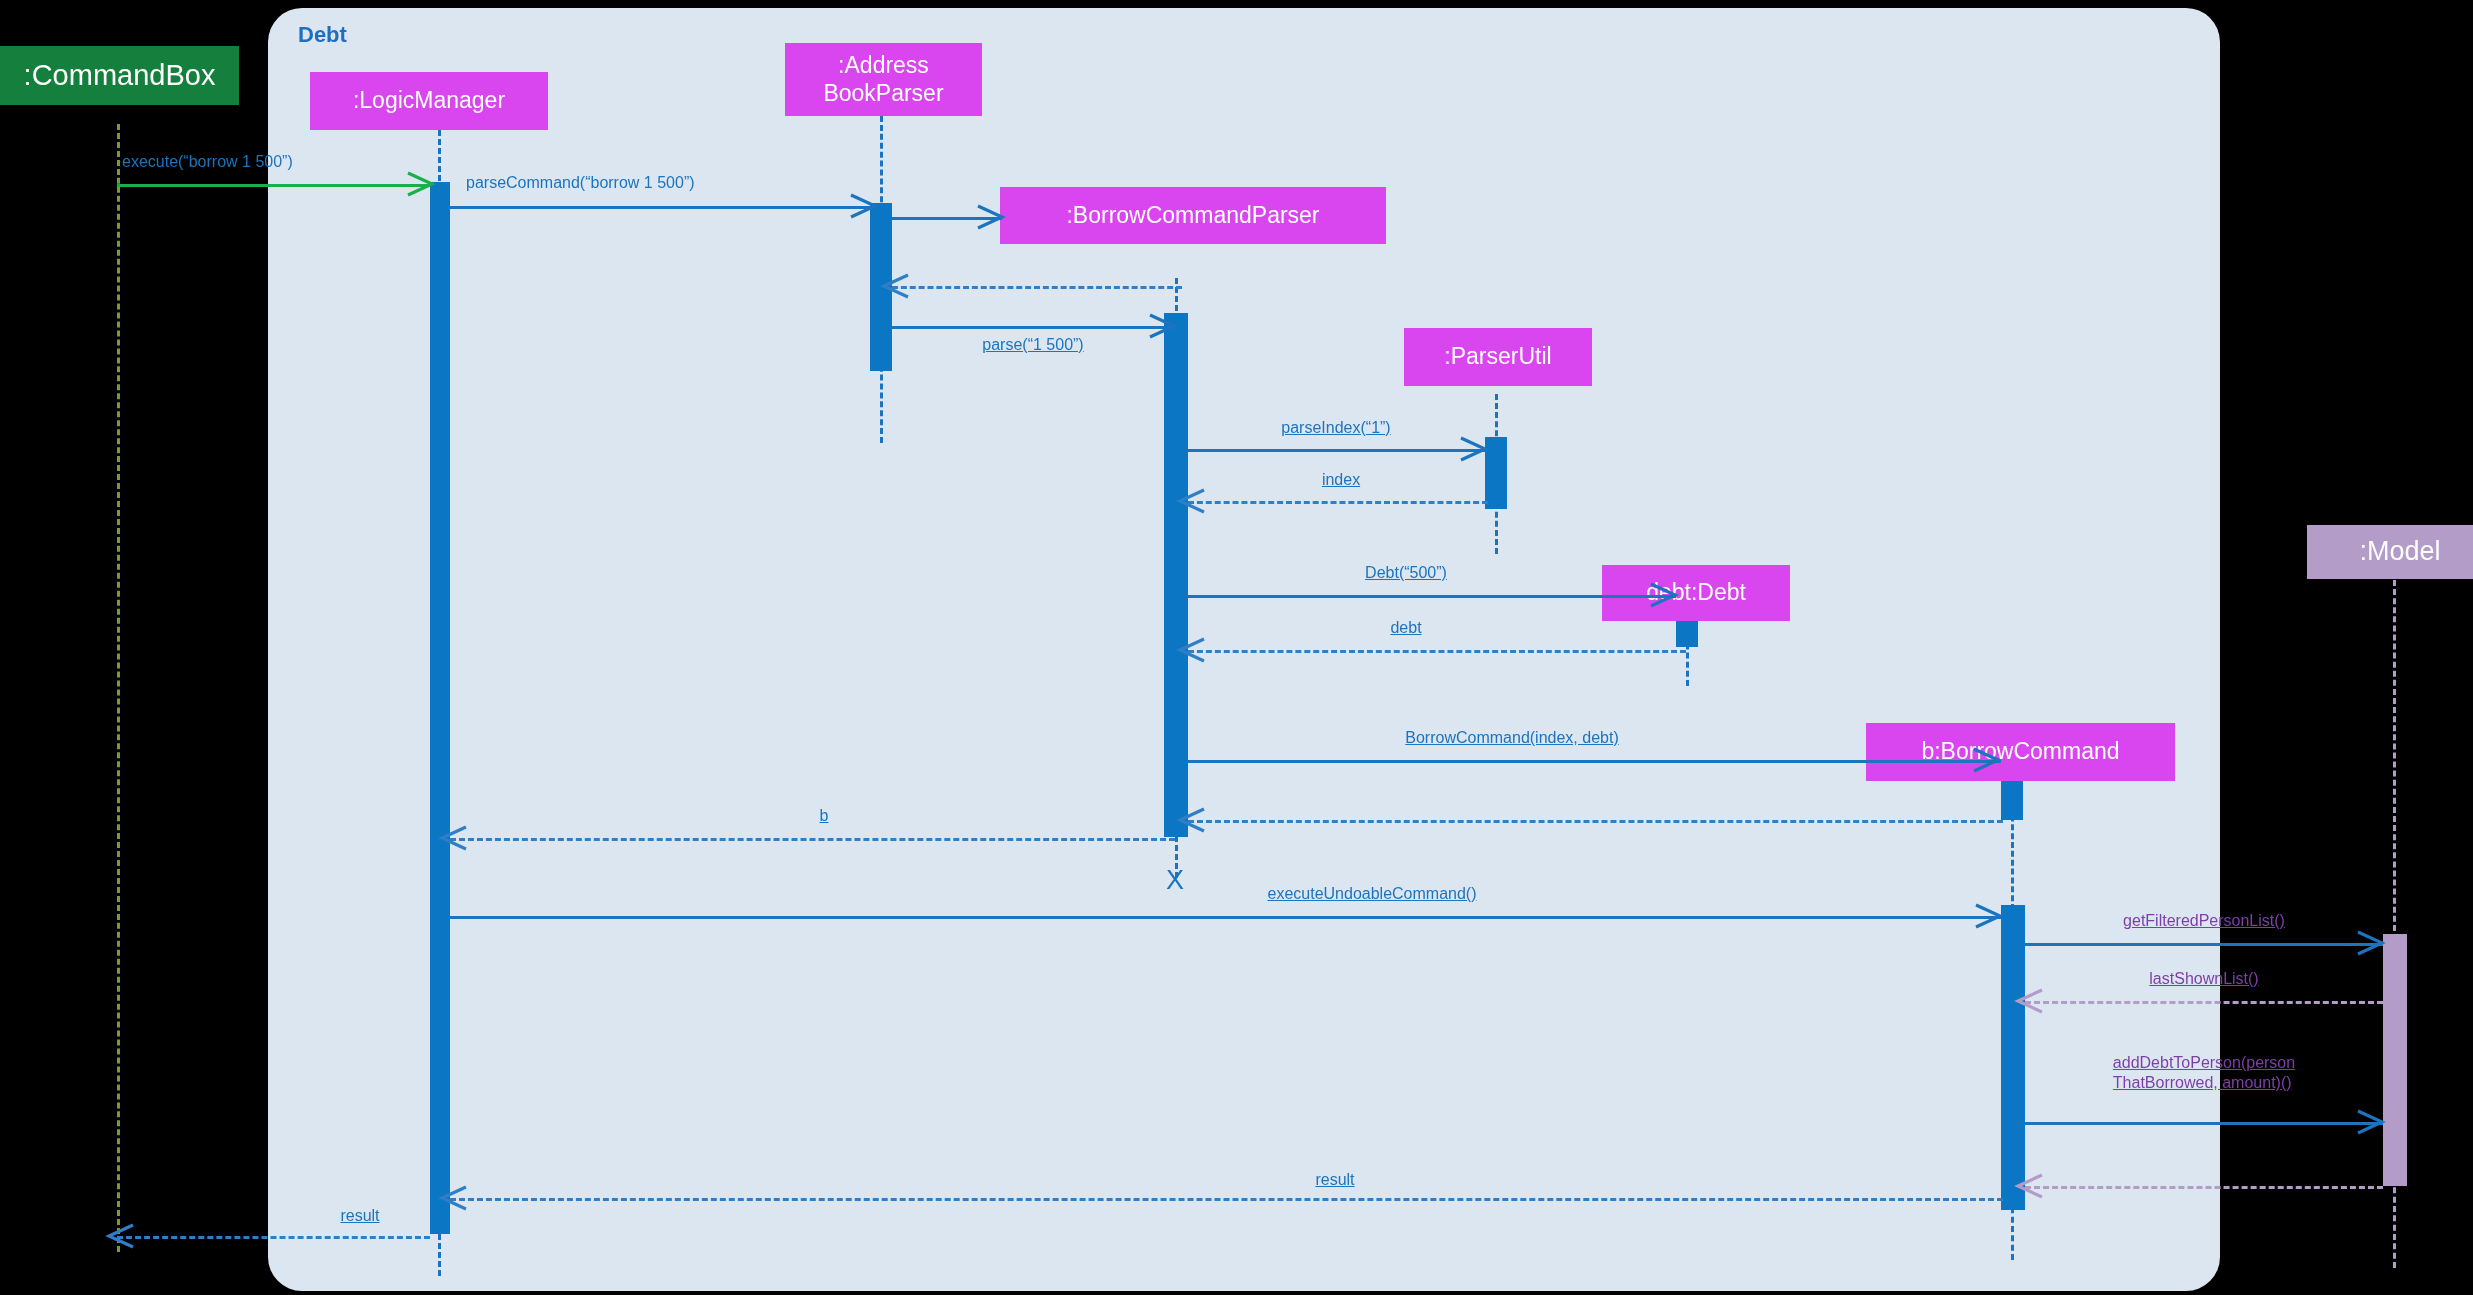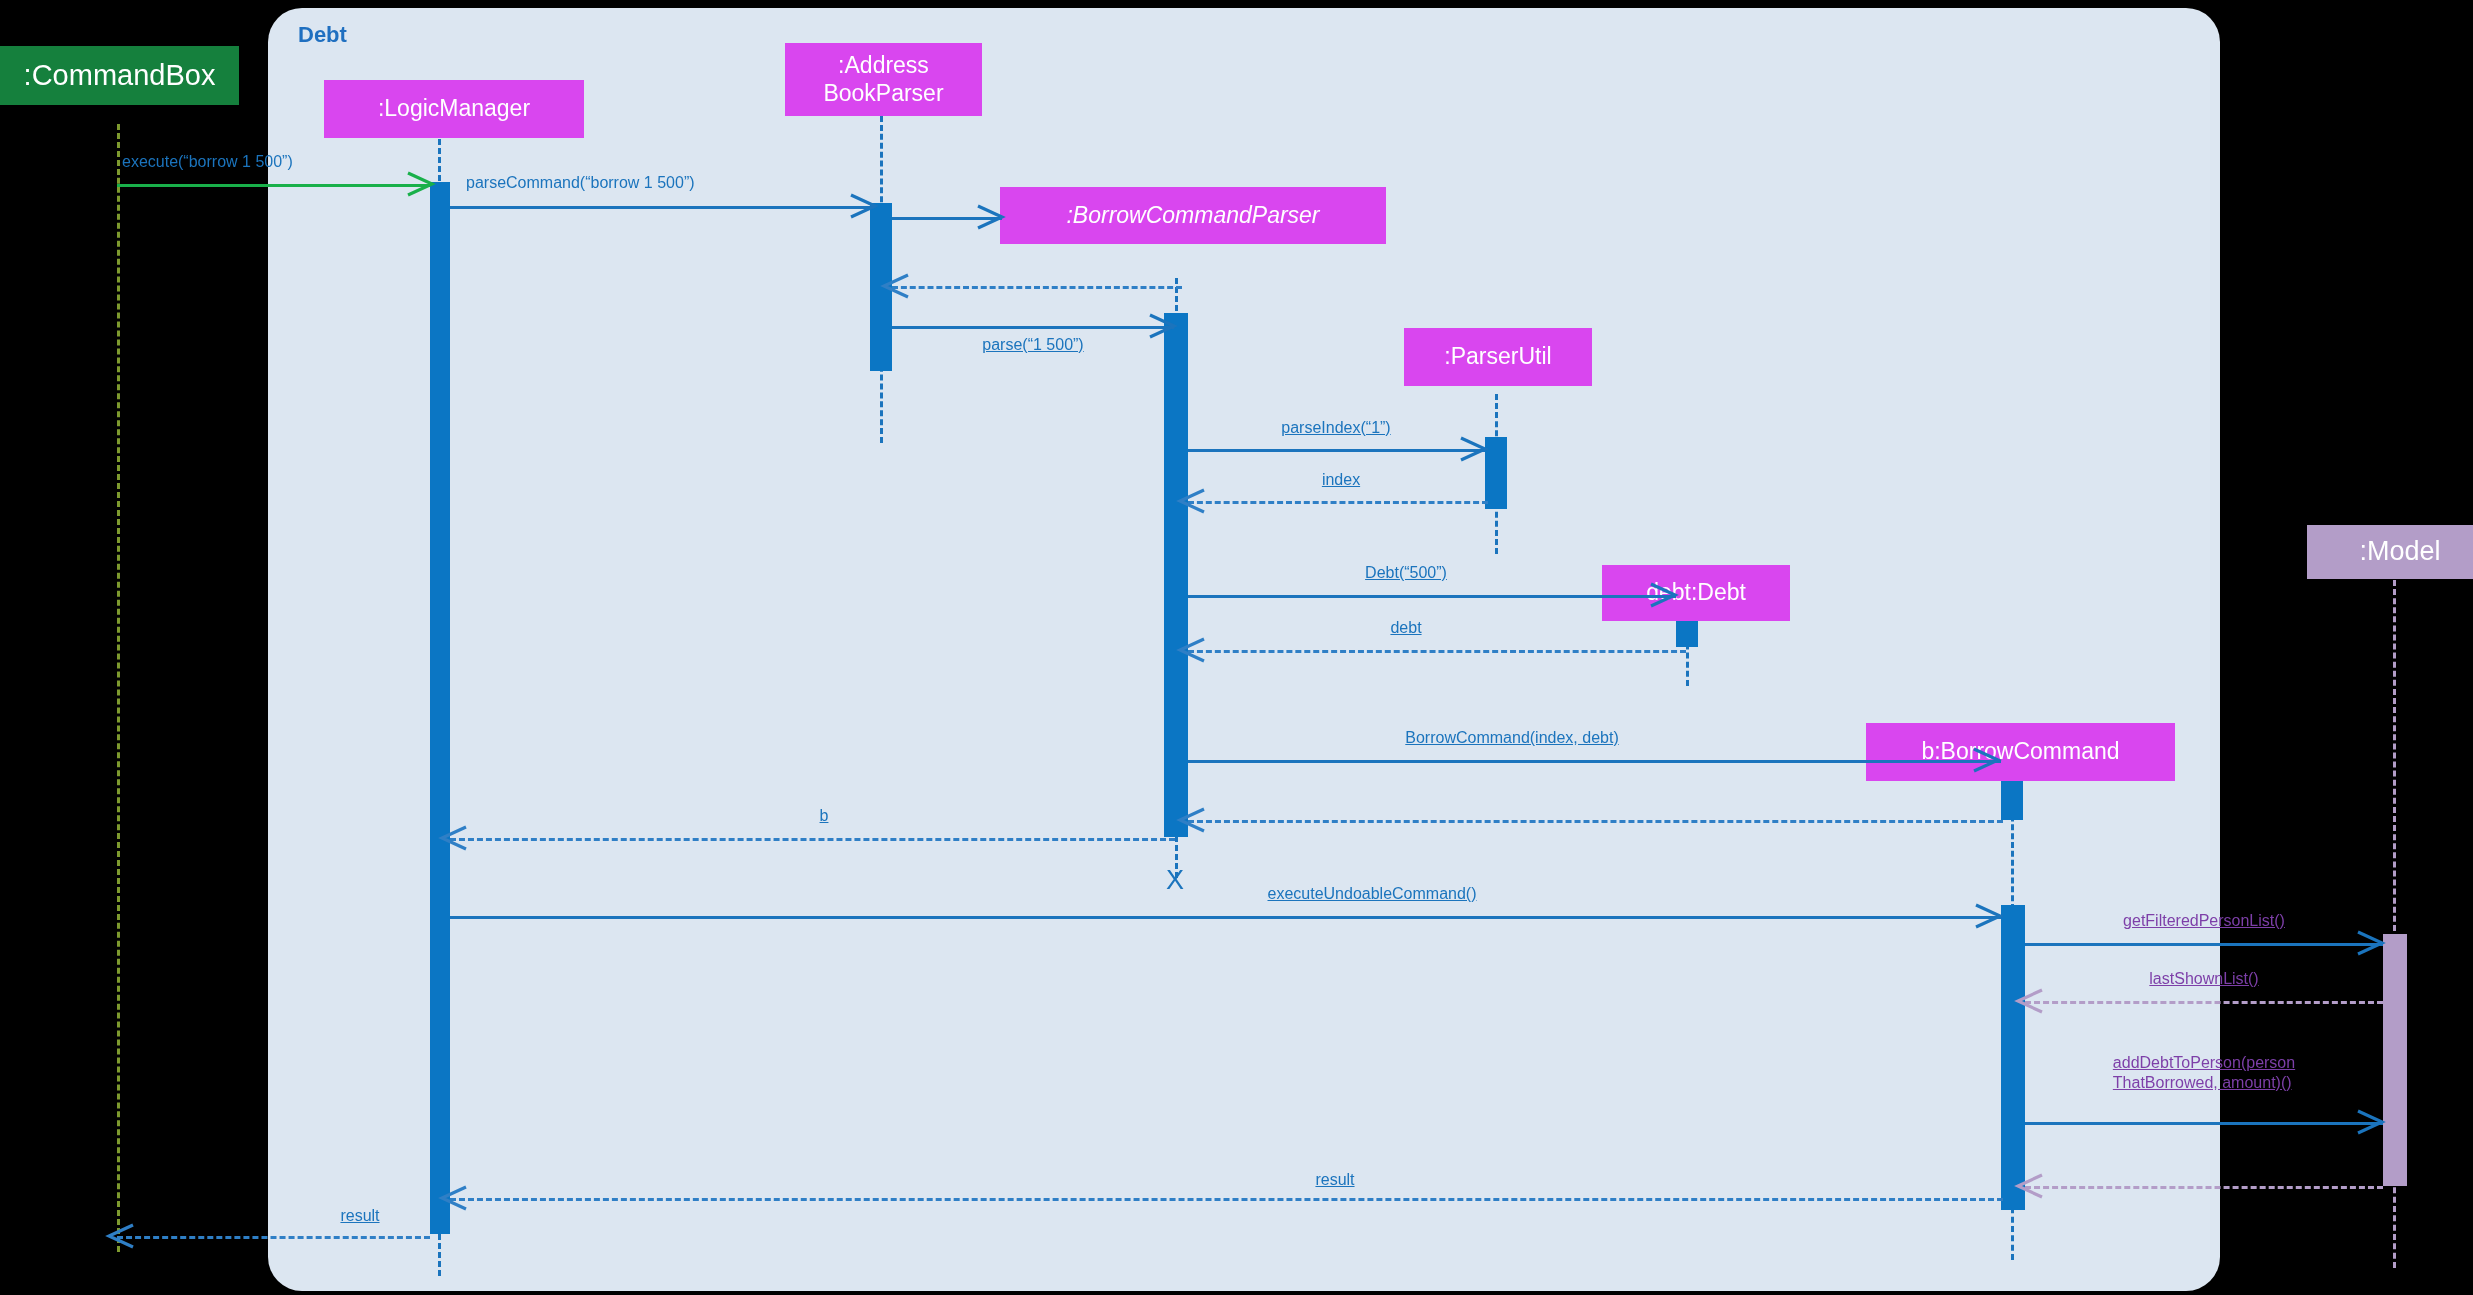":LogicManager" div.lbox { left: 324px -> 310px; margin-top: 8px -> none; width: 260px -> 238px }
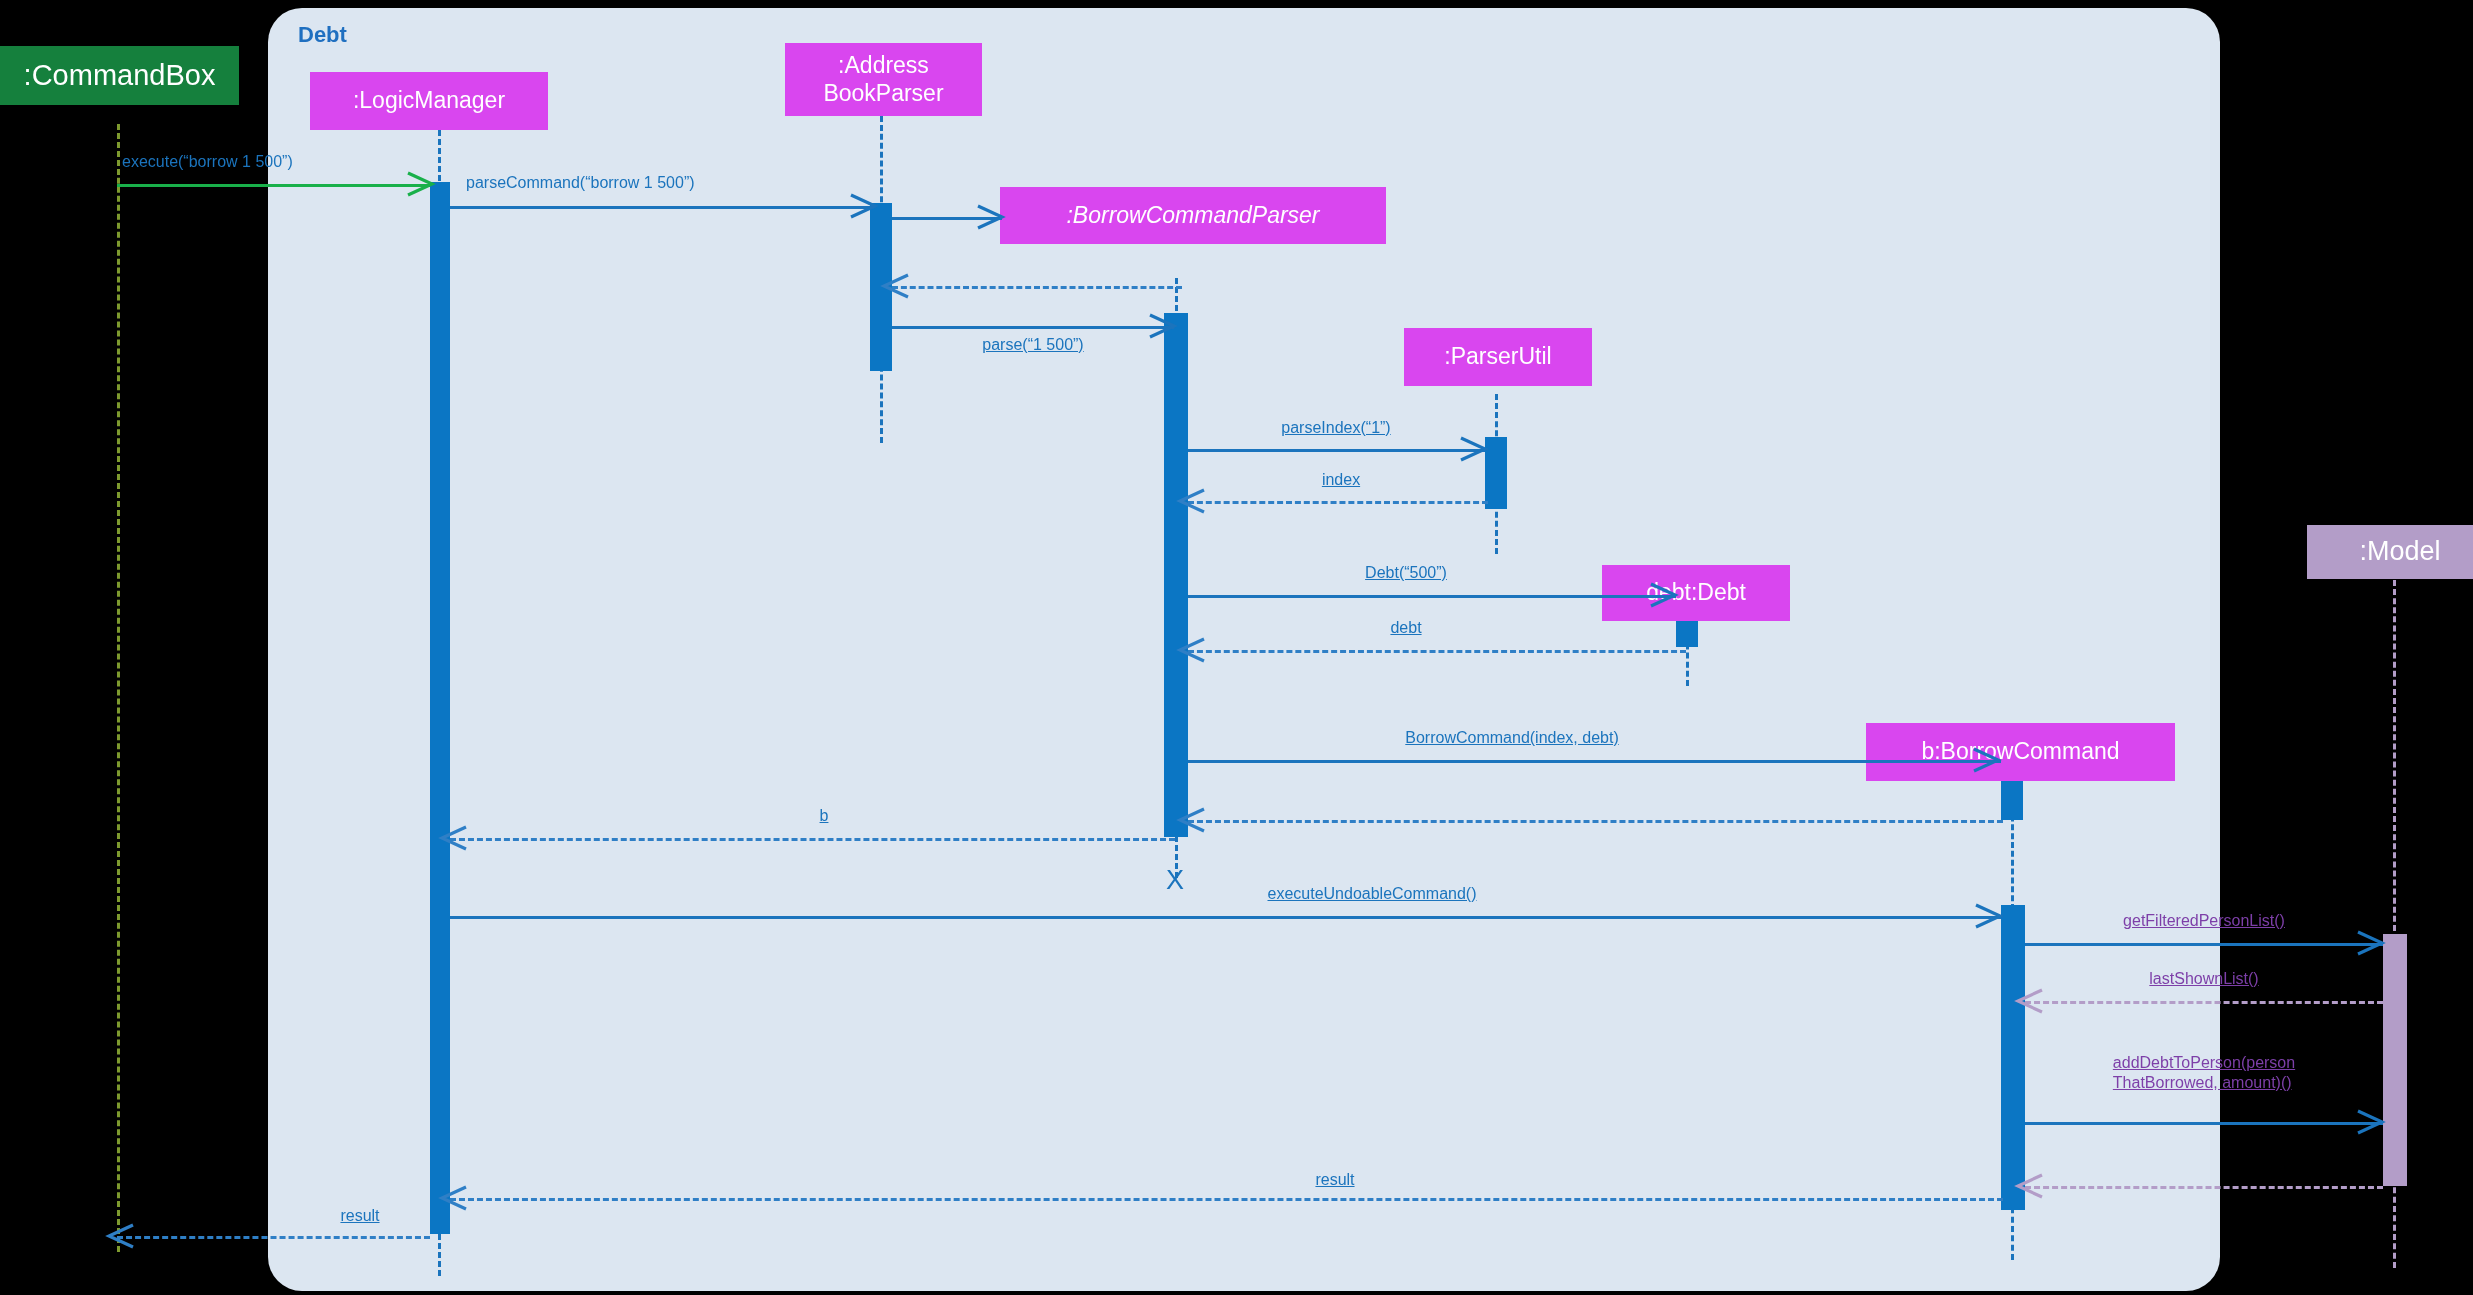":BorrowCommandParser" div.lbox { font-style: italic -> none }
